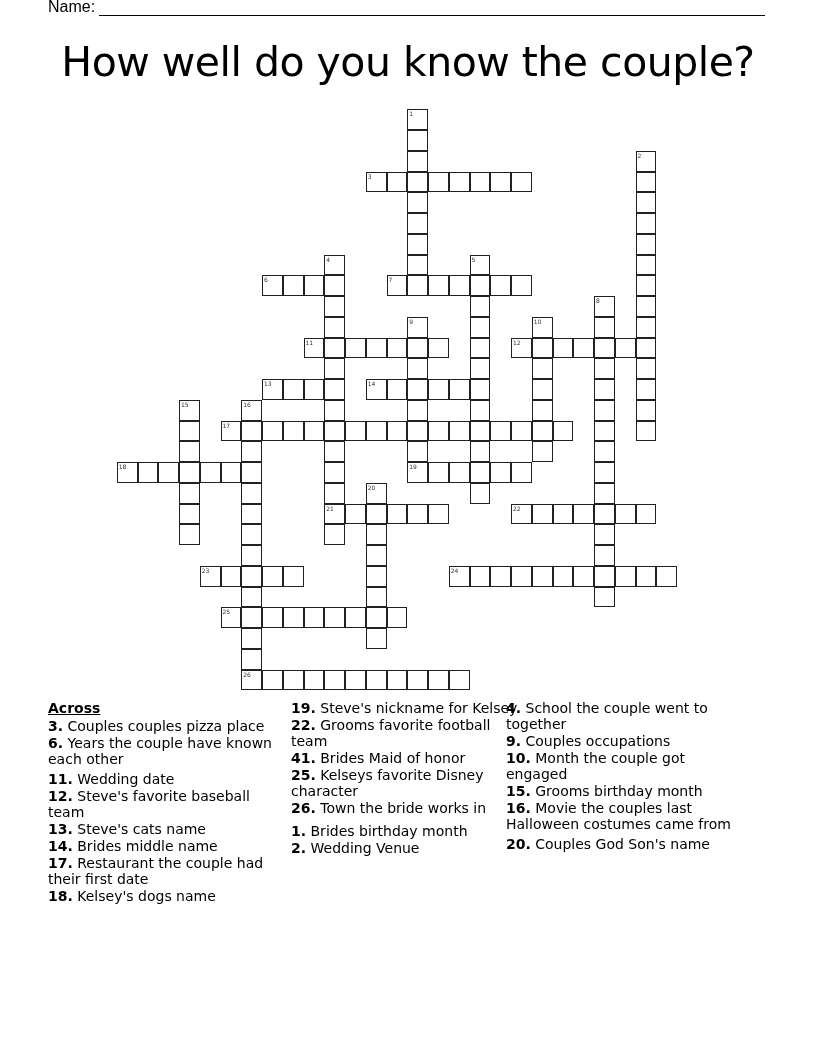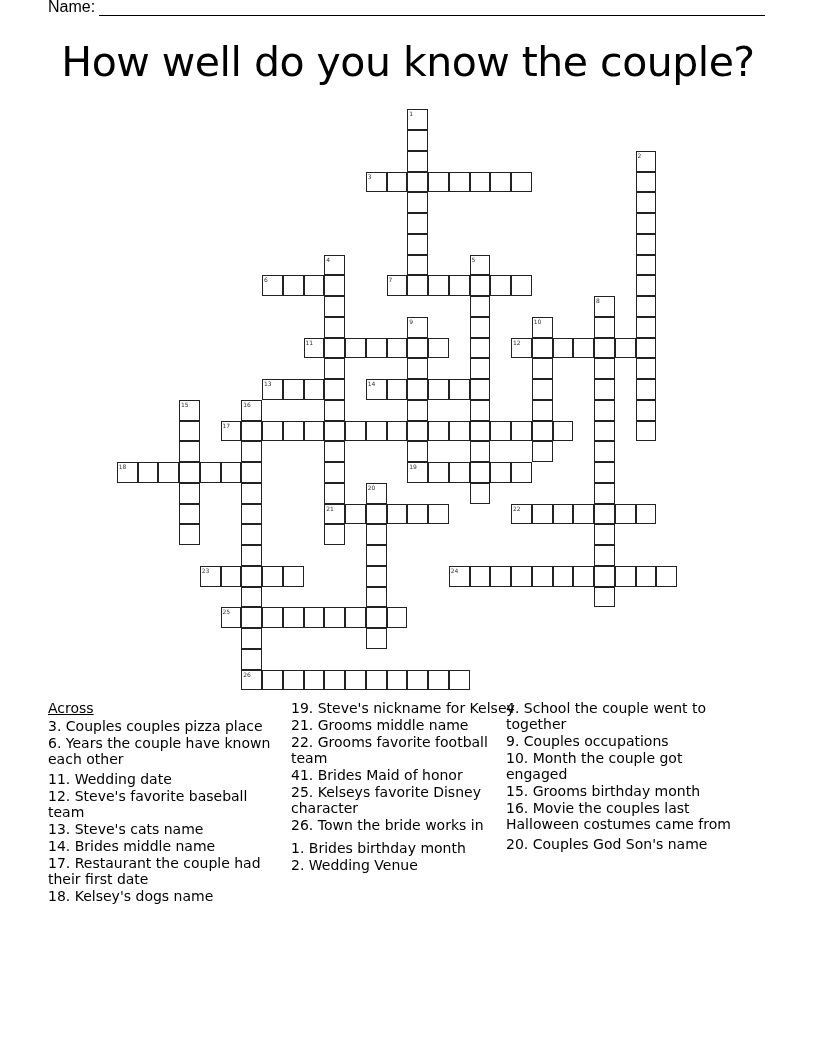"Across" .heading { font-weight: normal -> bold }
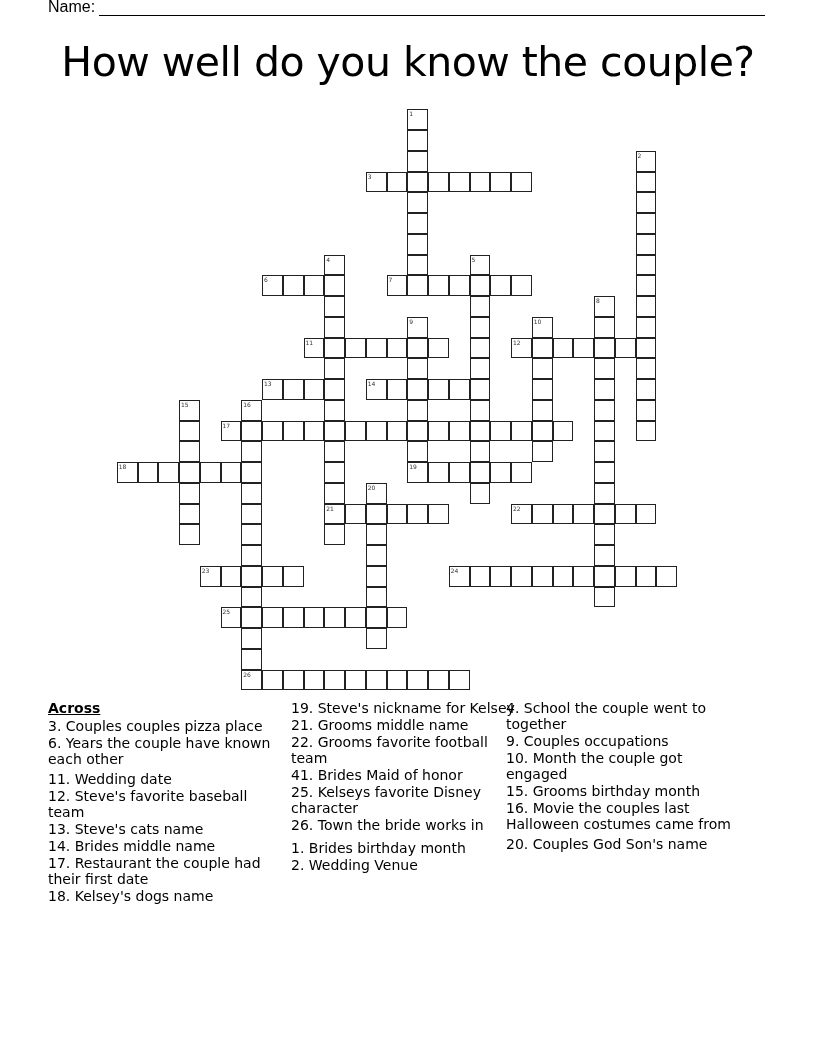"19." .clue b { font-weight: normal -> bold }
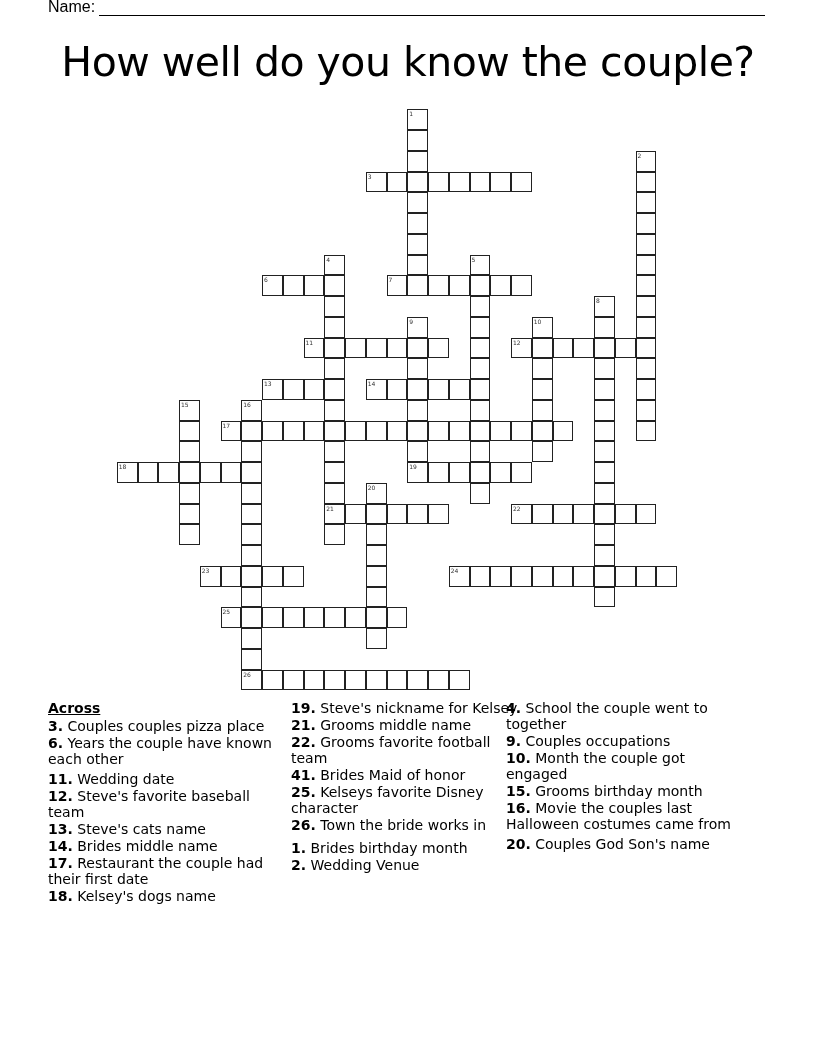"21. Grooms middle name" div.clue { html: <div><b>21.</b> <span>Grooms middle name</span></div> -> none }
